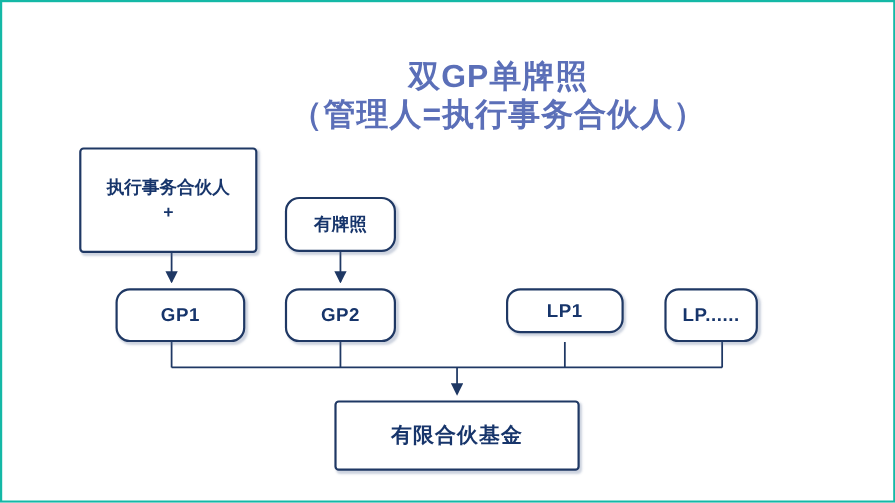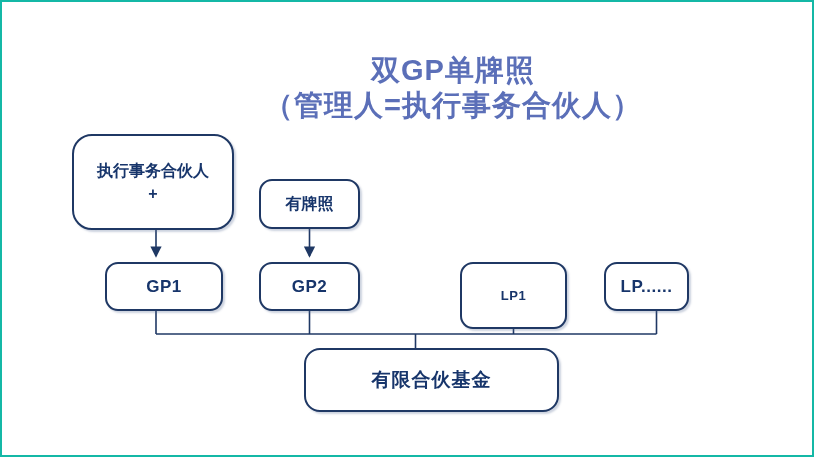"执行事务合伙人" .node-exec { border-radius: 20px -> 4px }
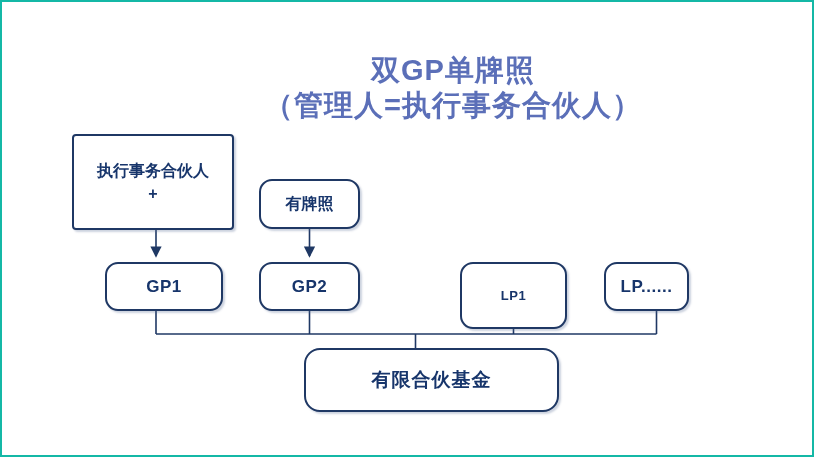"LP1" .node-lp1 { font-size: 13px -> 17px; height: 67px -> 41px }
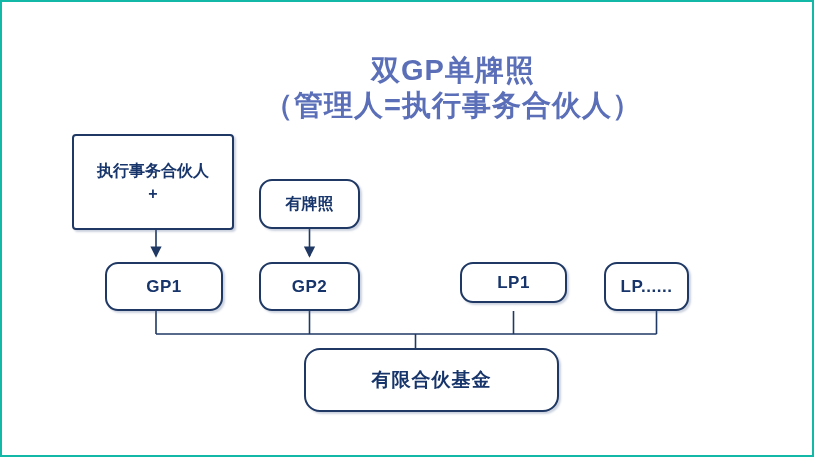"有限合伙基金" .node-fund { border-radius: 16px -> 4px; top: 346px -> 362px; width: 255px -> 223px }
